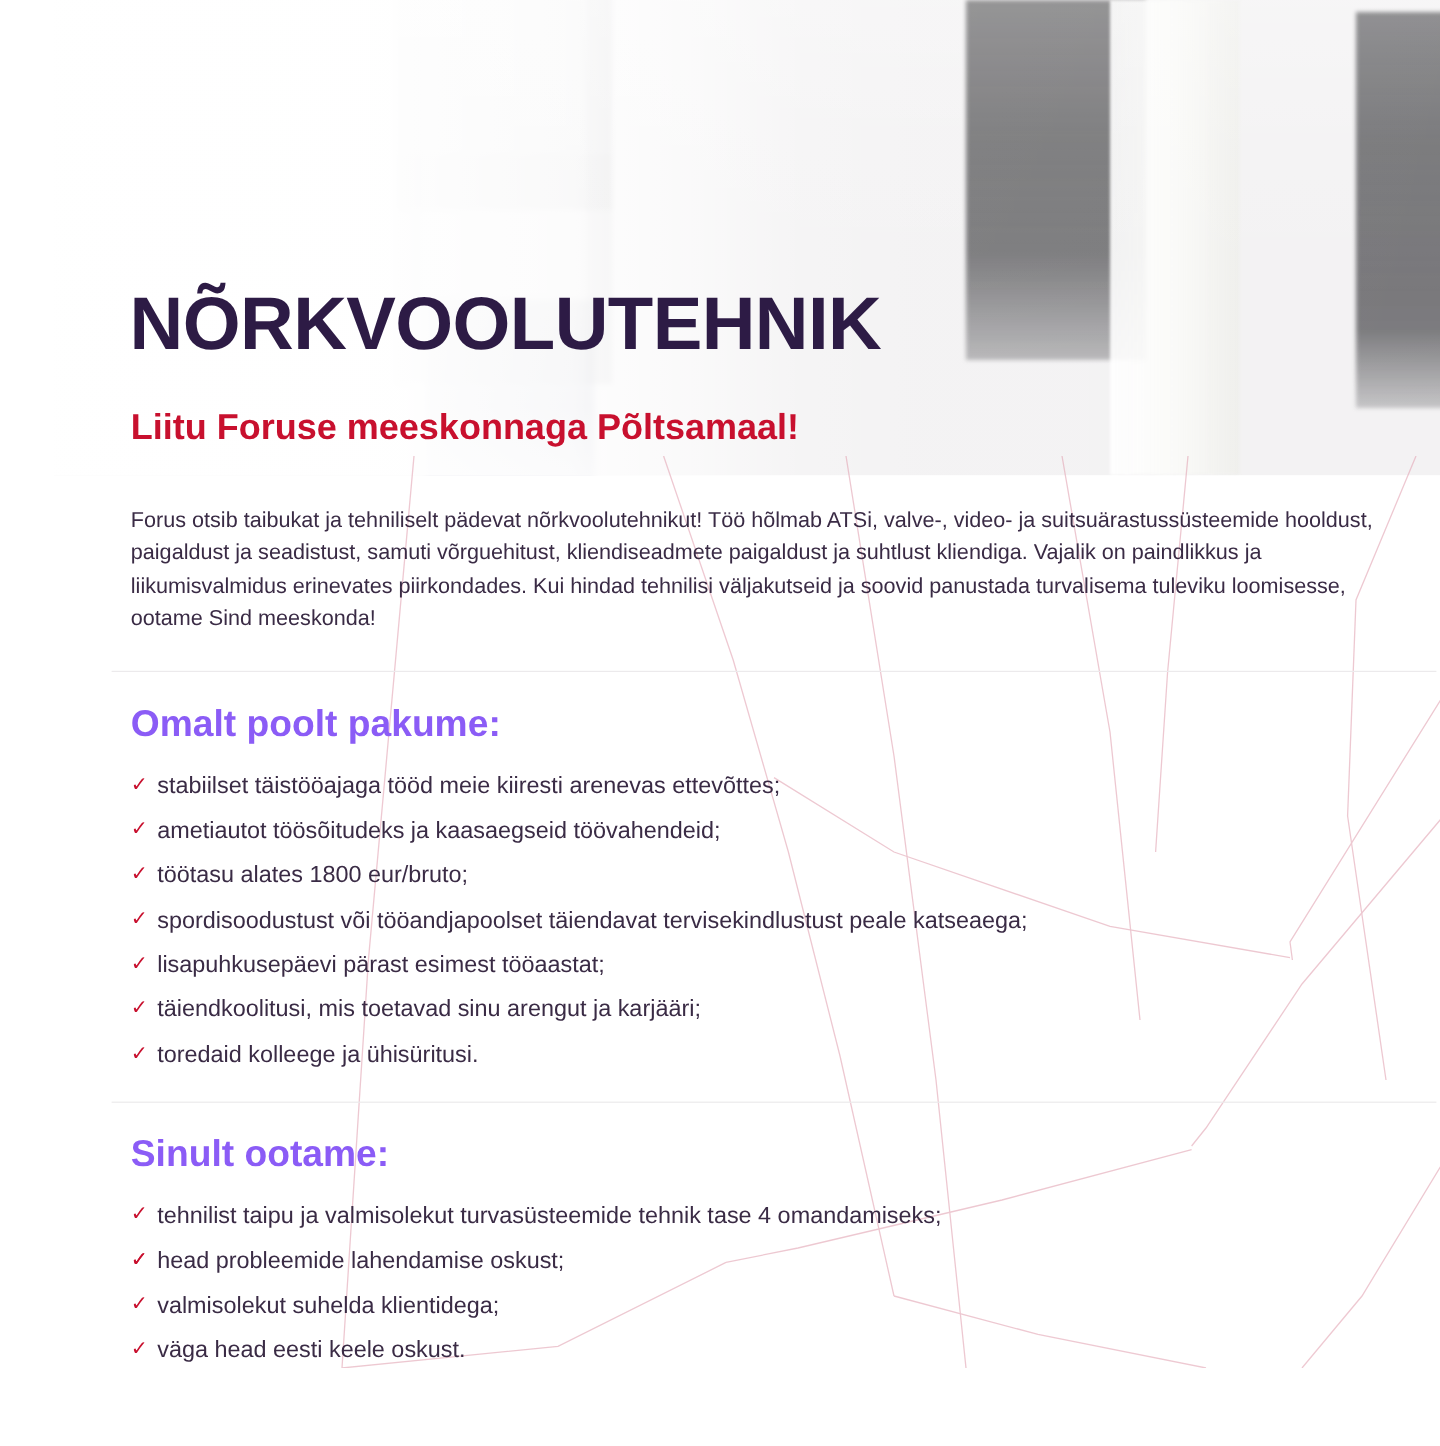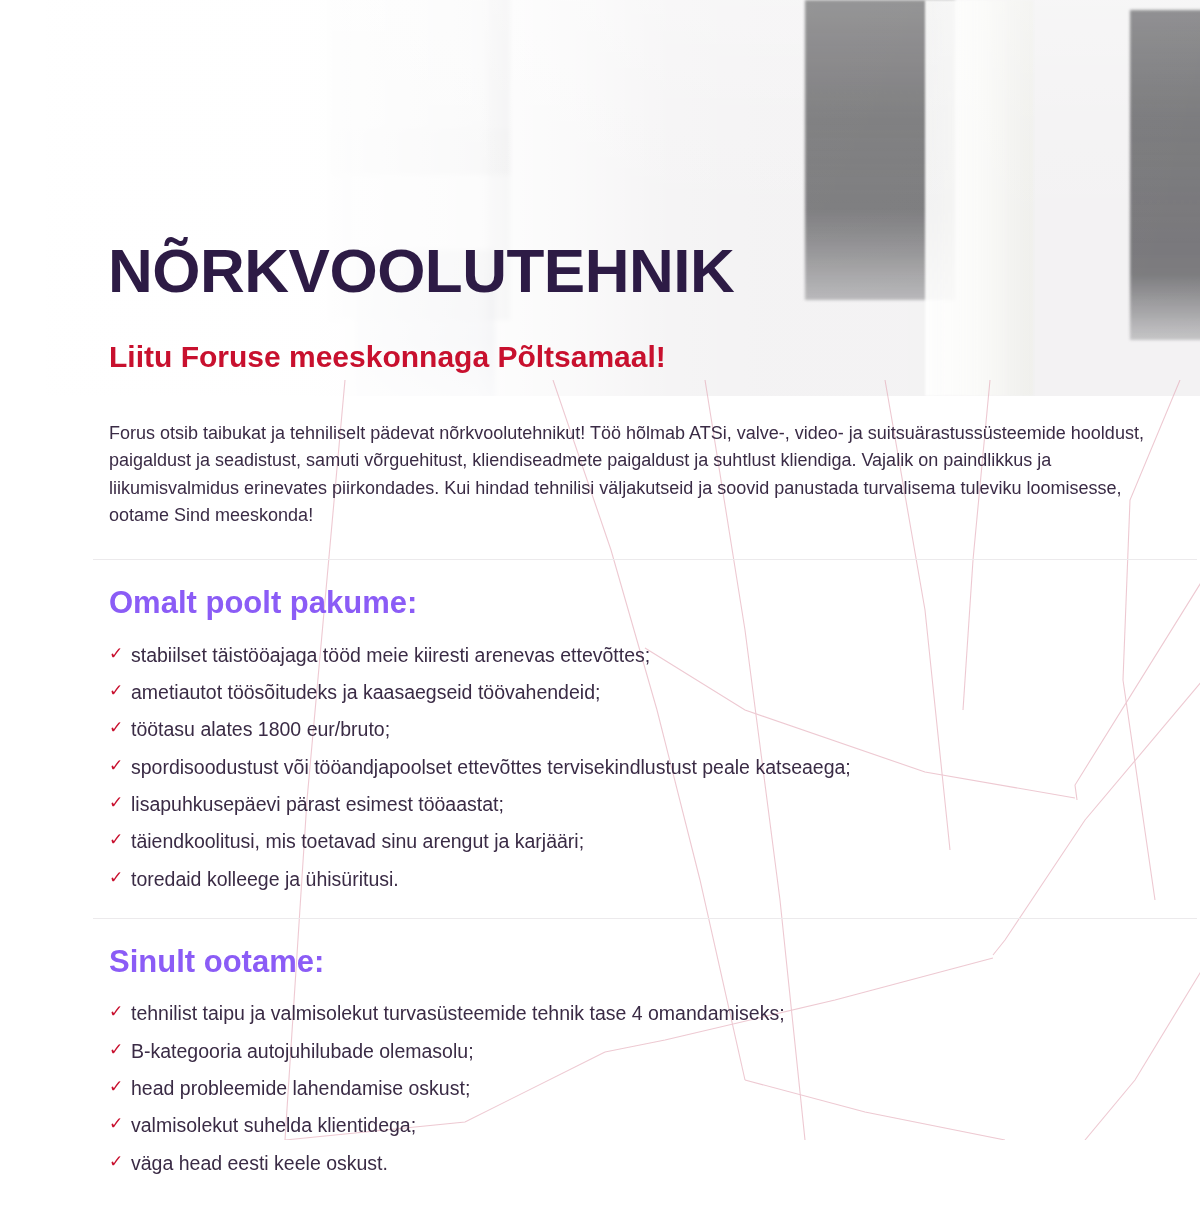"spordisoodustust või tööandjapoolset" span { text: ettevõttes -> täiendavat }
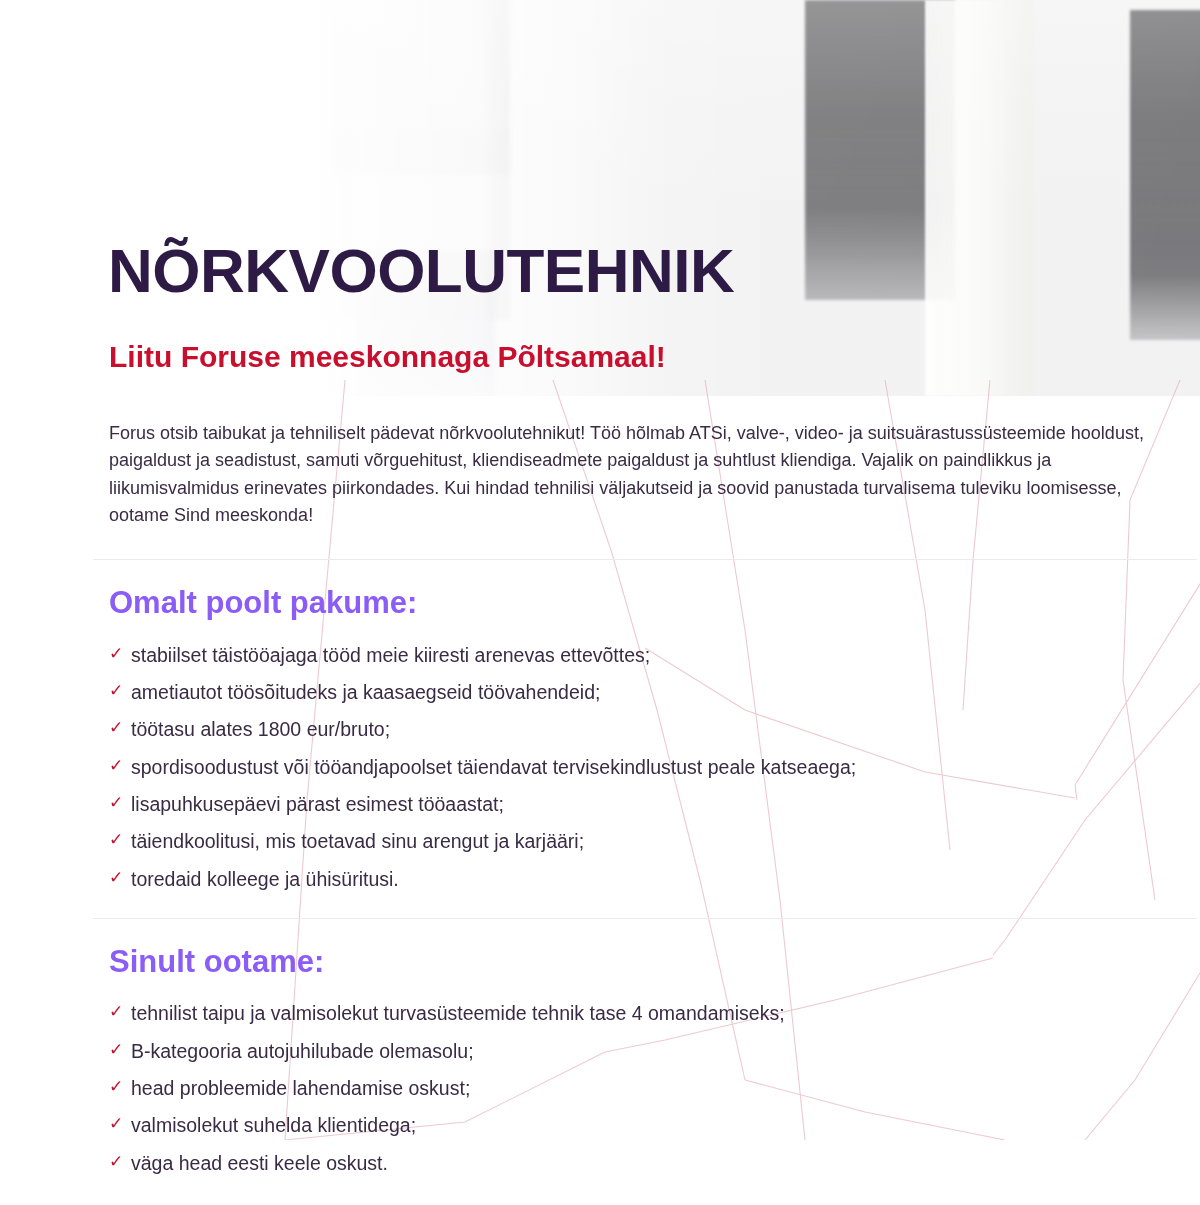"B-kategooria autojuhilubade olemasolu;" span { html: <span>B-kategooria autojuhilubade olemasolu;</span> -> none }
